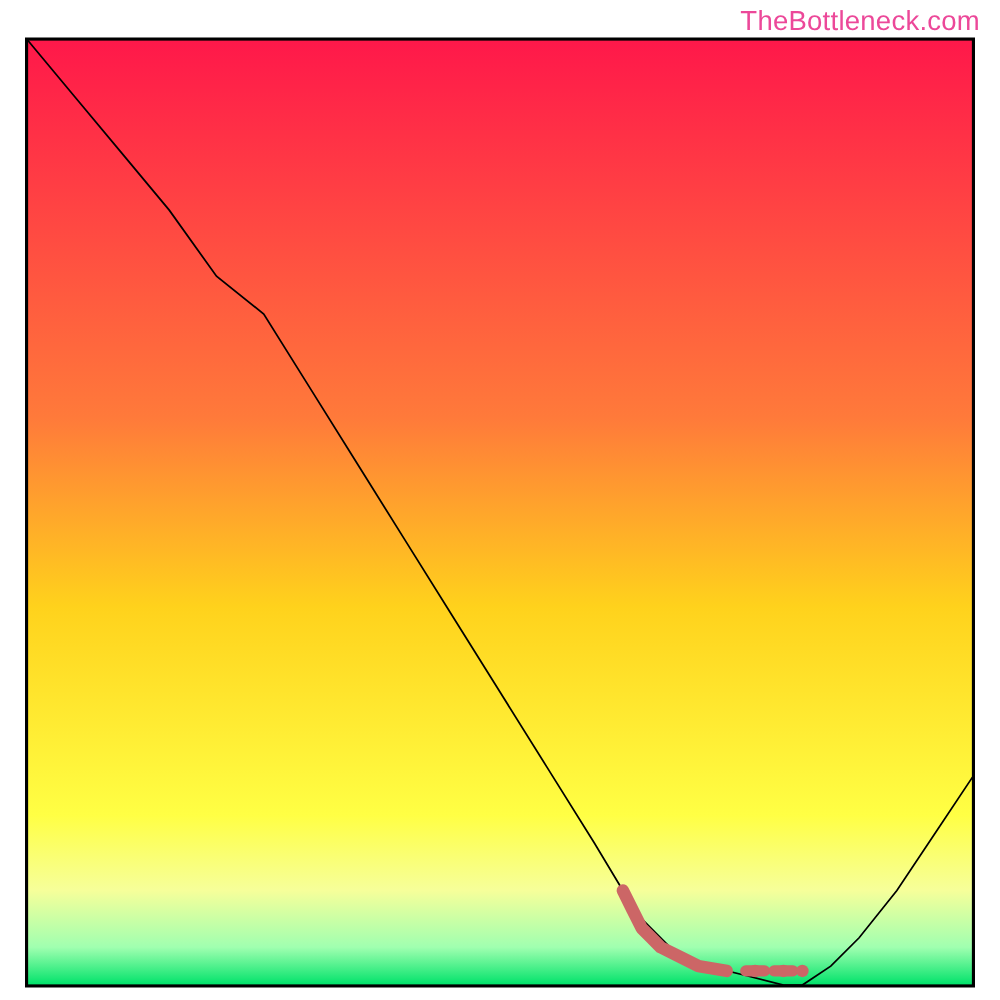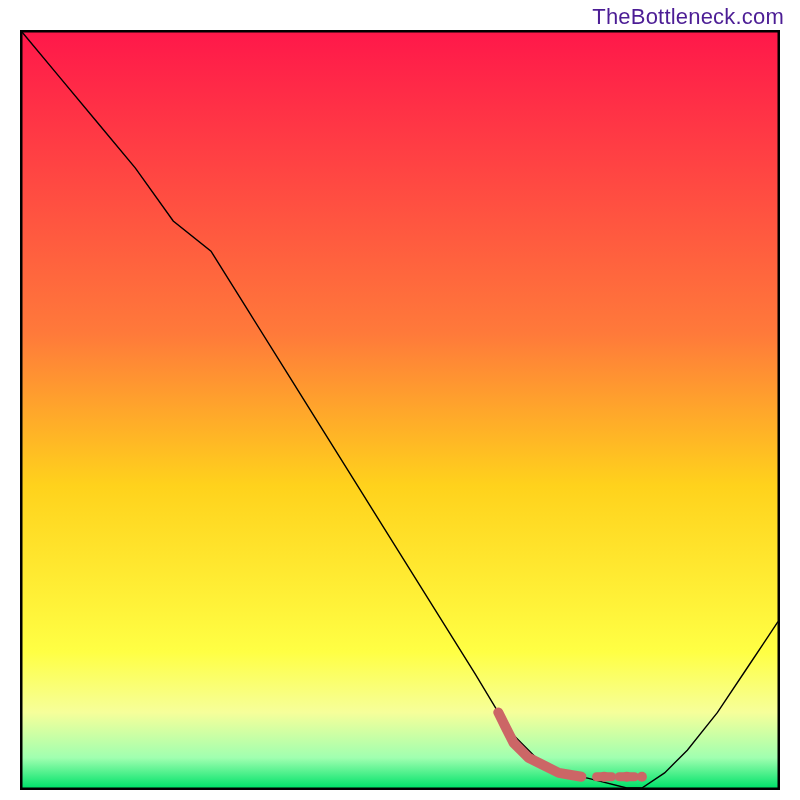"TheBottleneck.com" .watermark { color: #4c1d95 -> #ec4899 }
